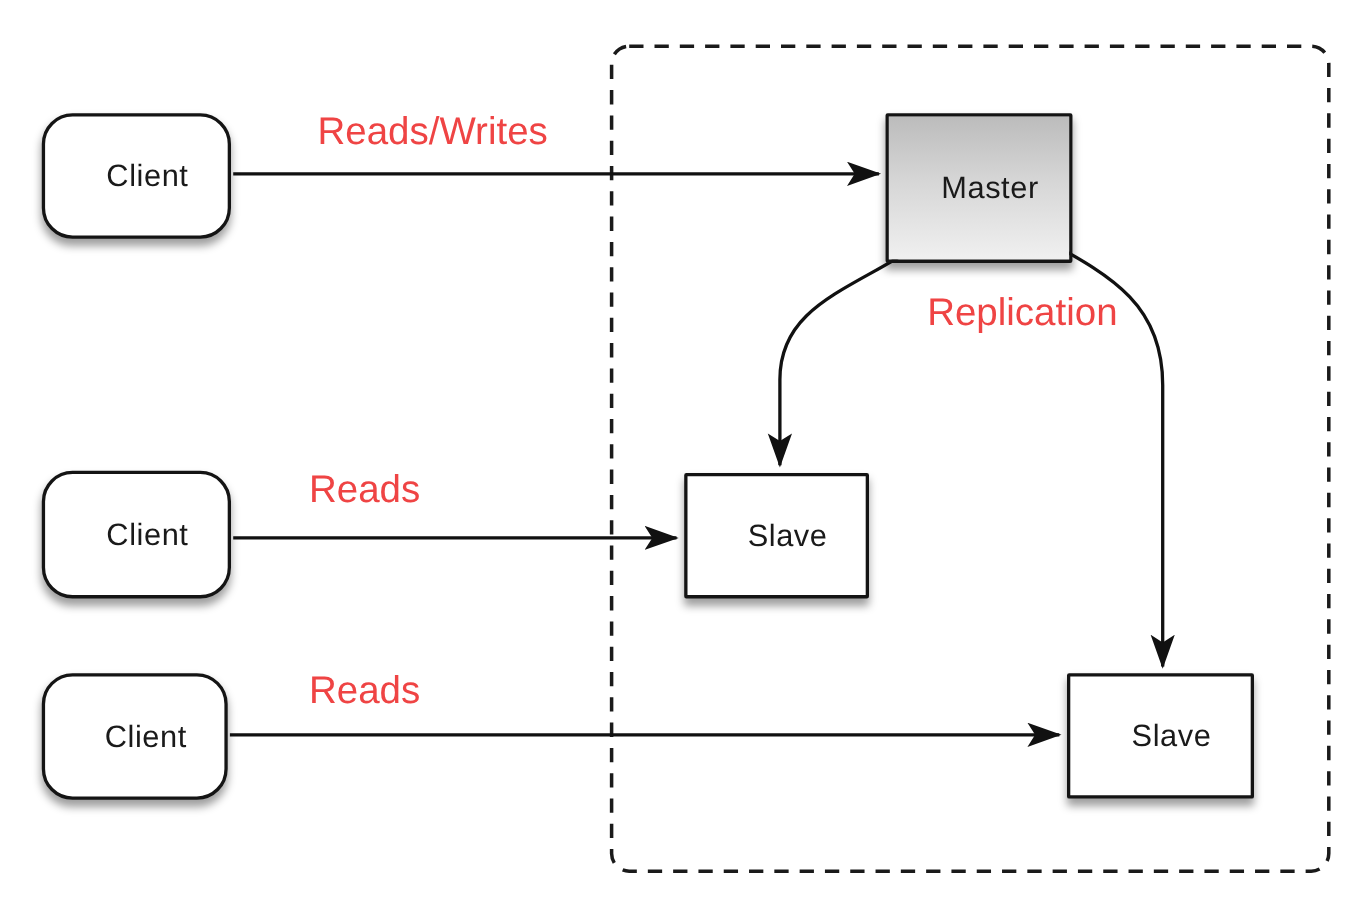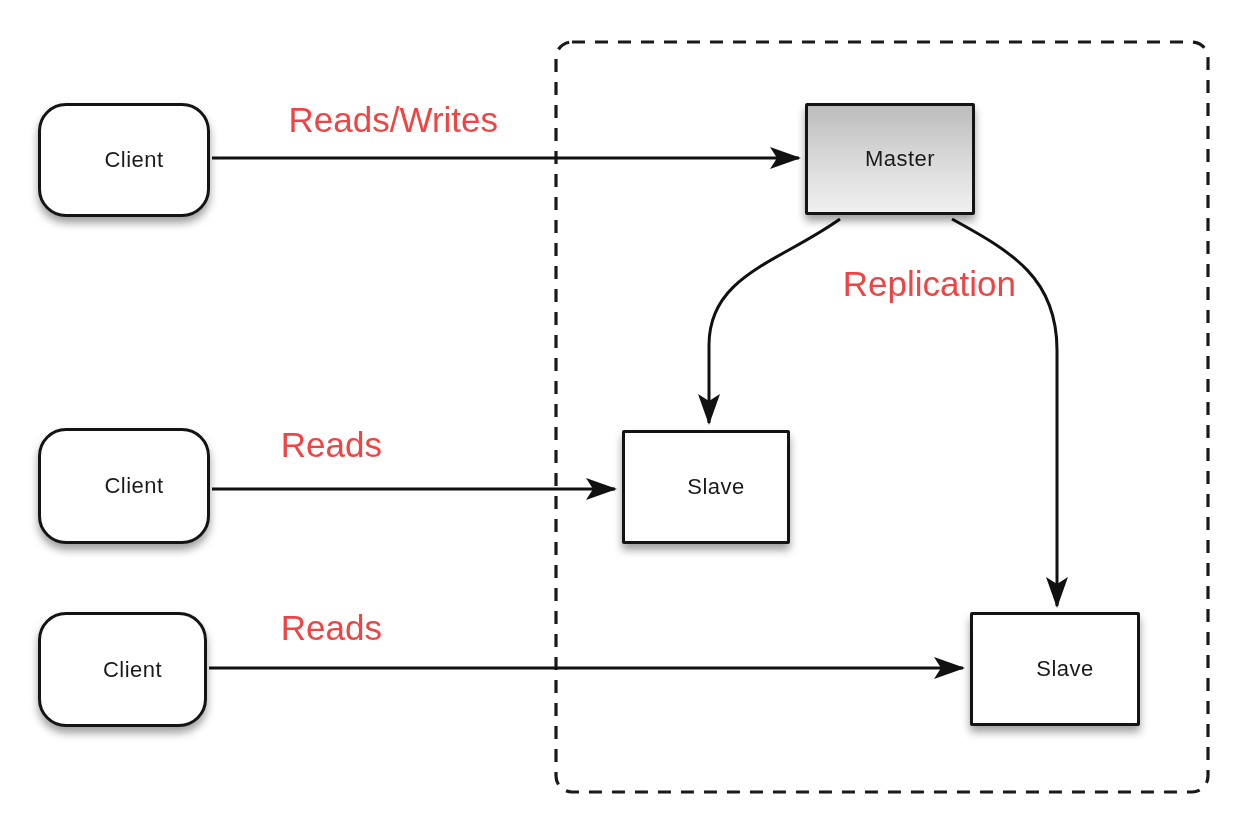"Client" .node { font-size: 22px -> 28px }
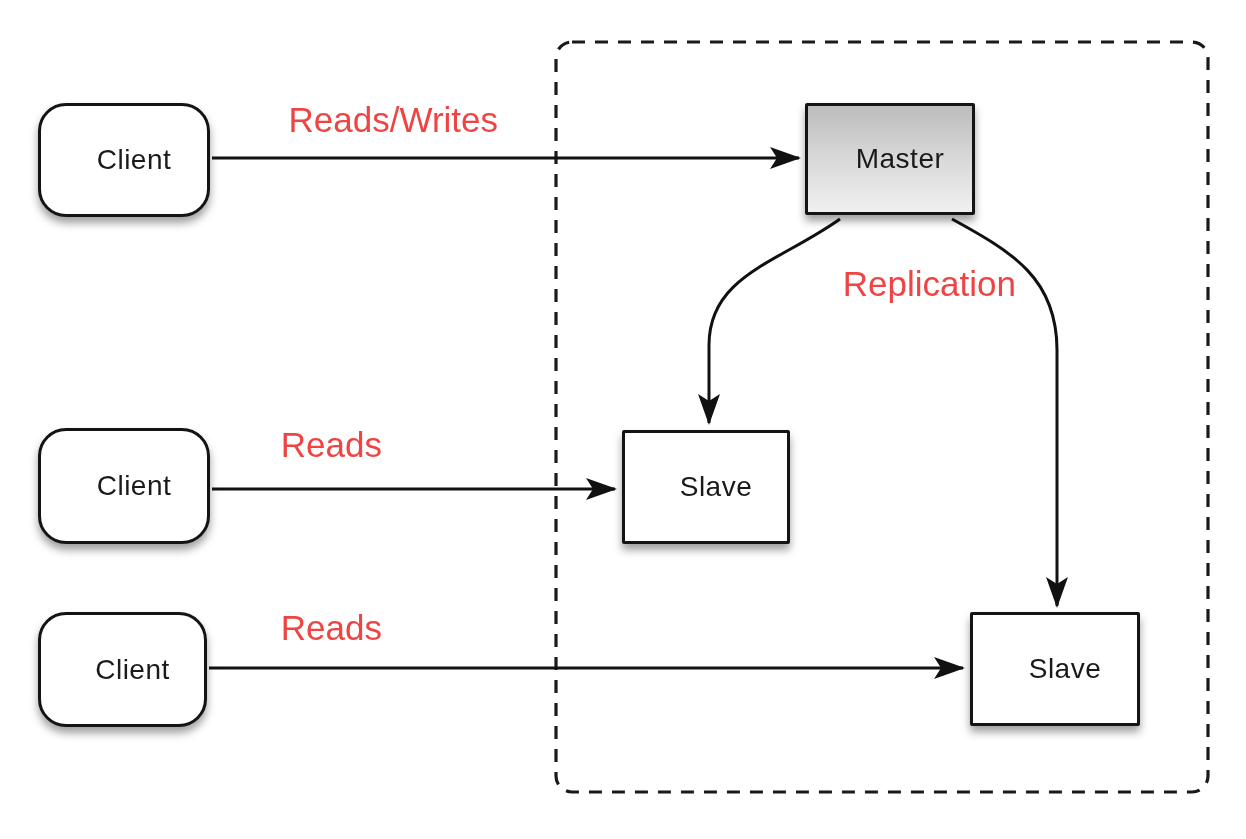"Master" .master { height: 112px -> 136px }
